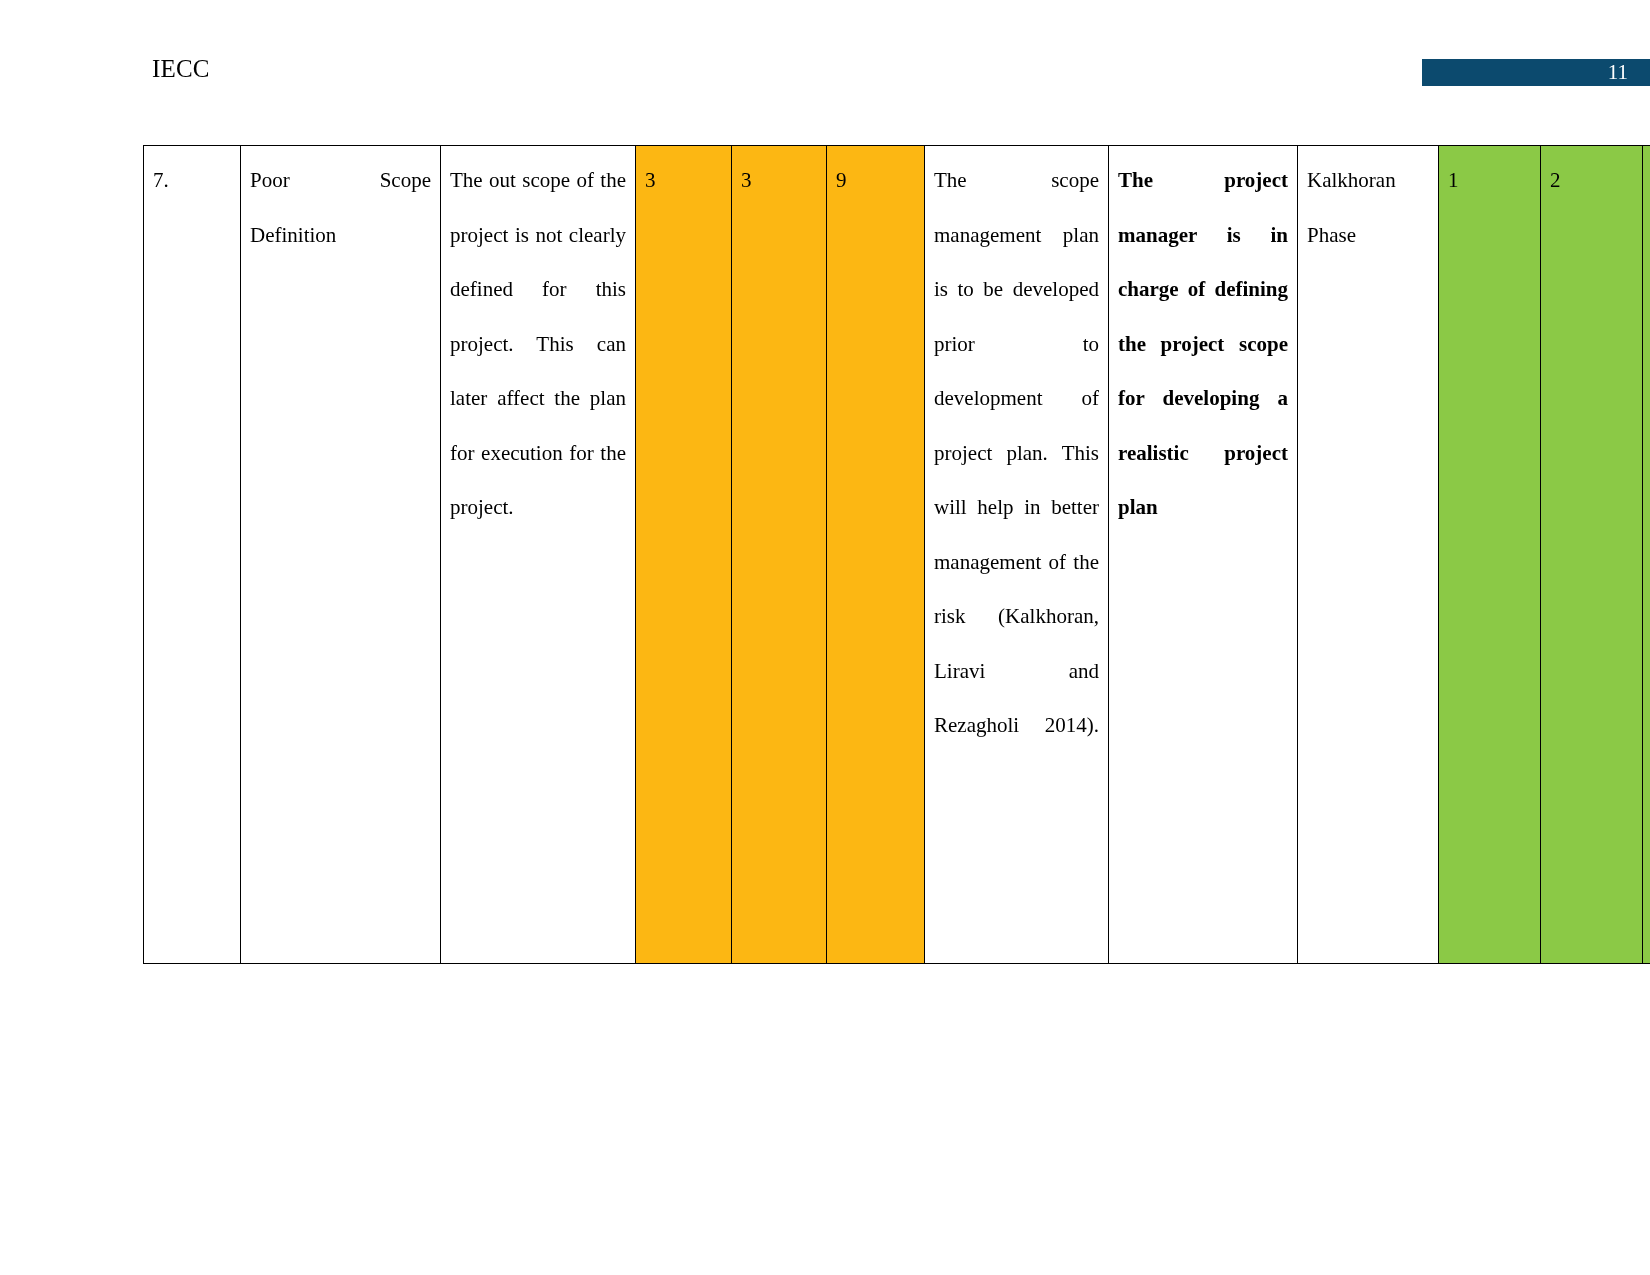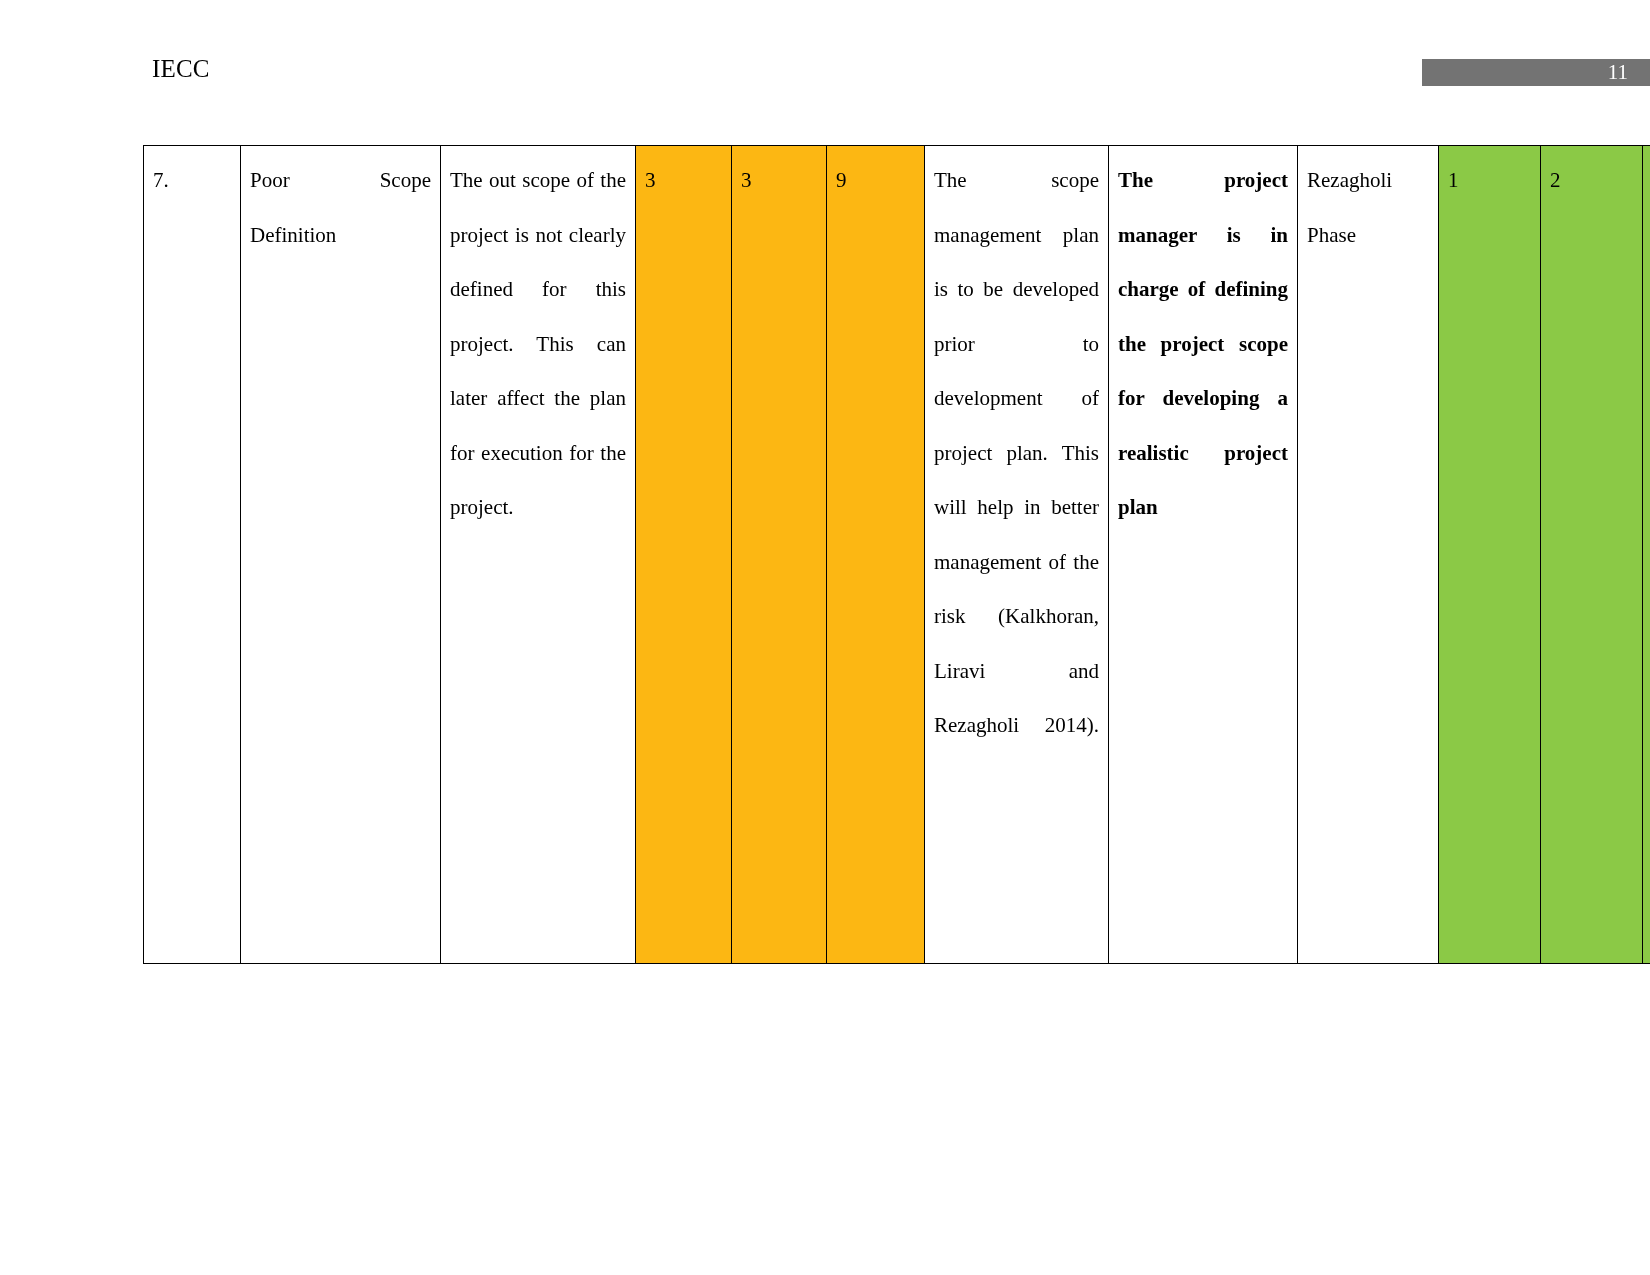"11" div { background: #737373 -> #0c4a6e }
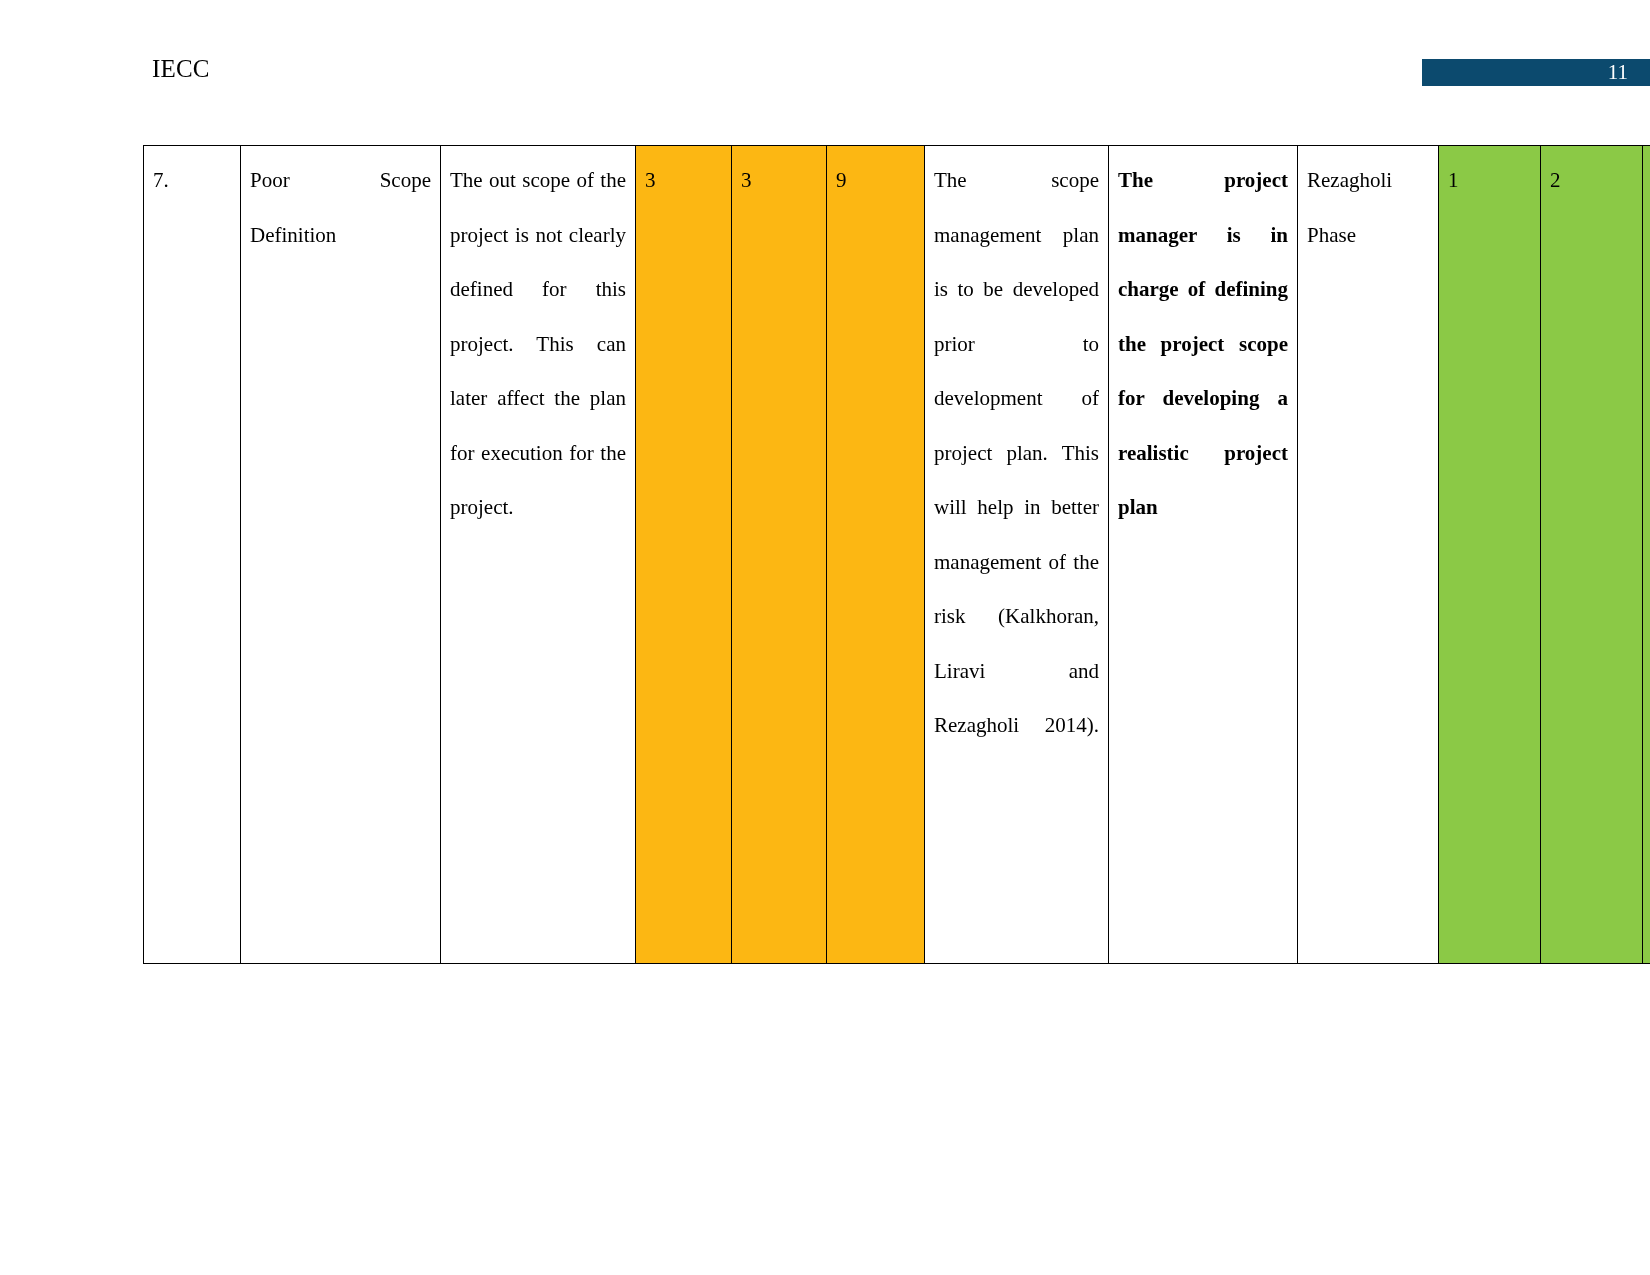"Rezagholi Phase" span { text: Rezagholi -> Kalkhoran }
